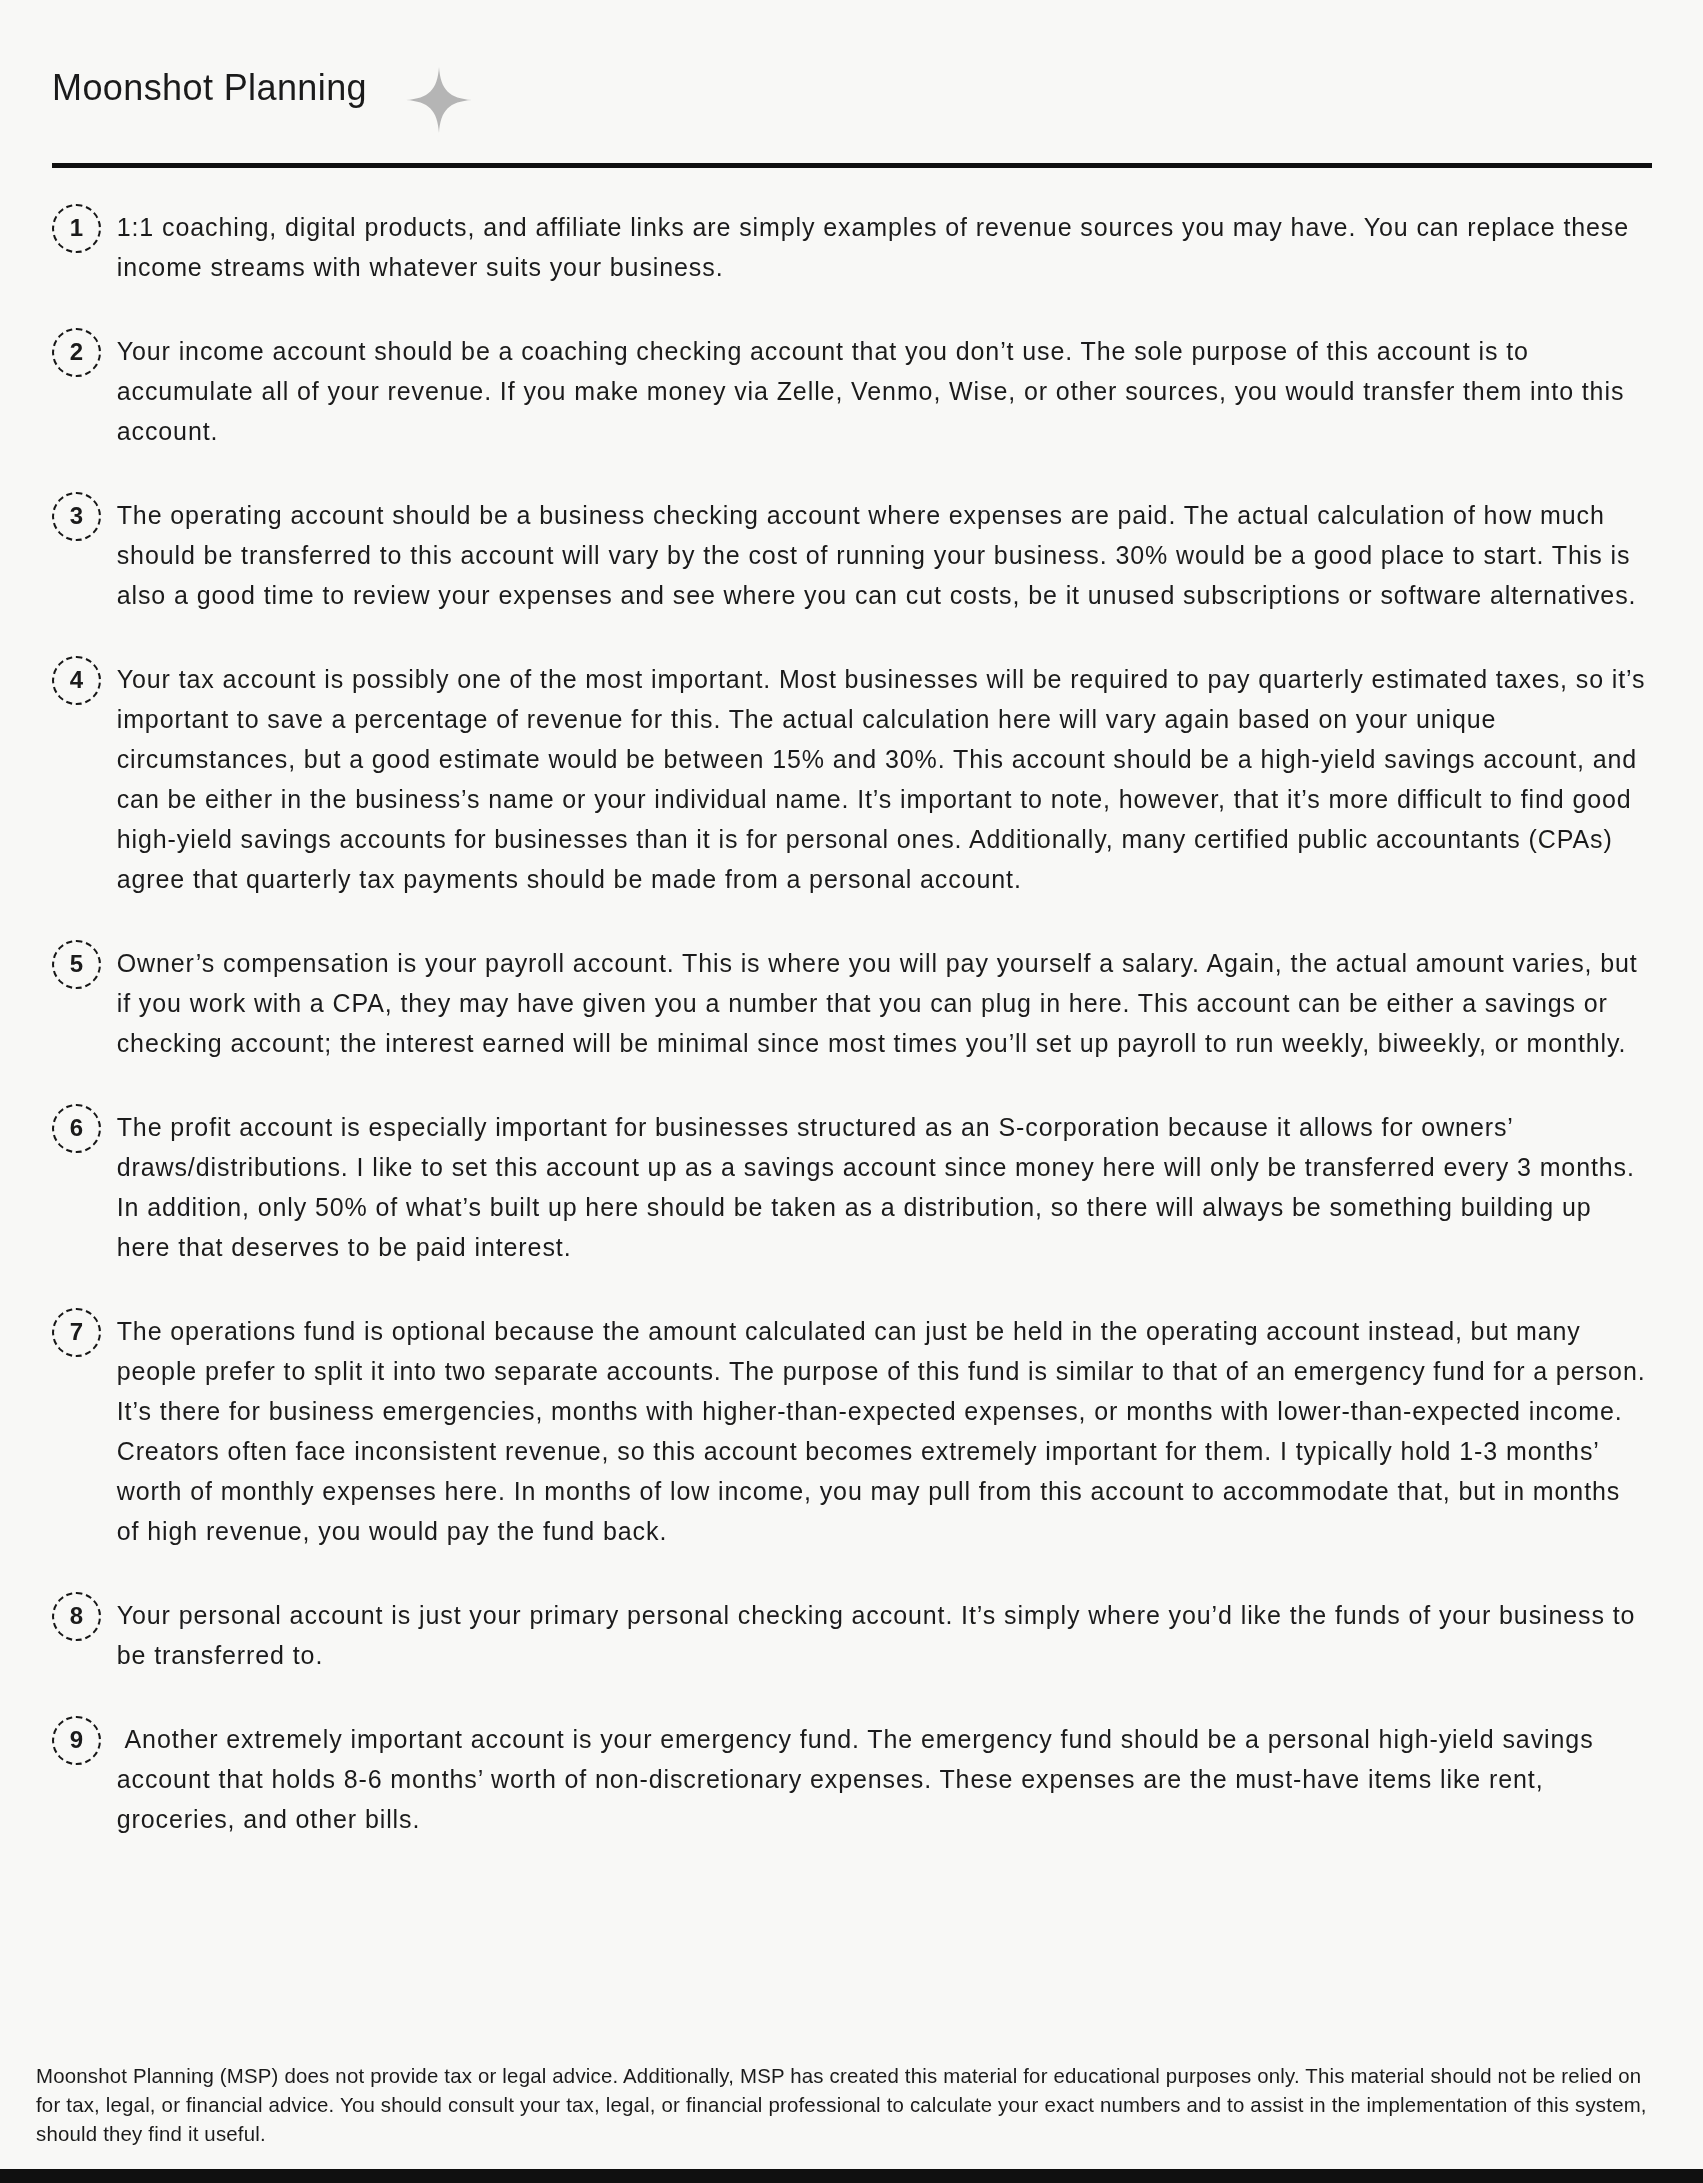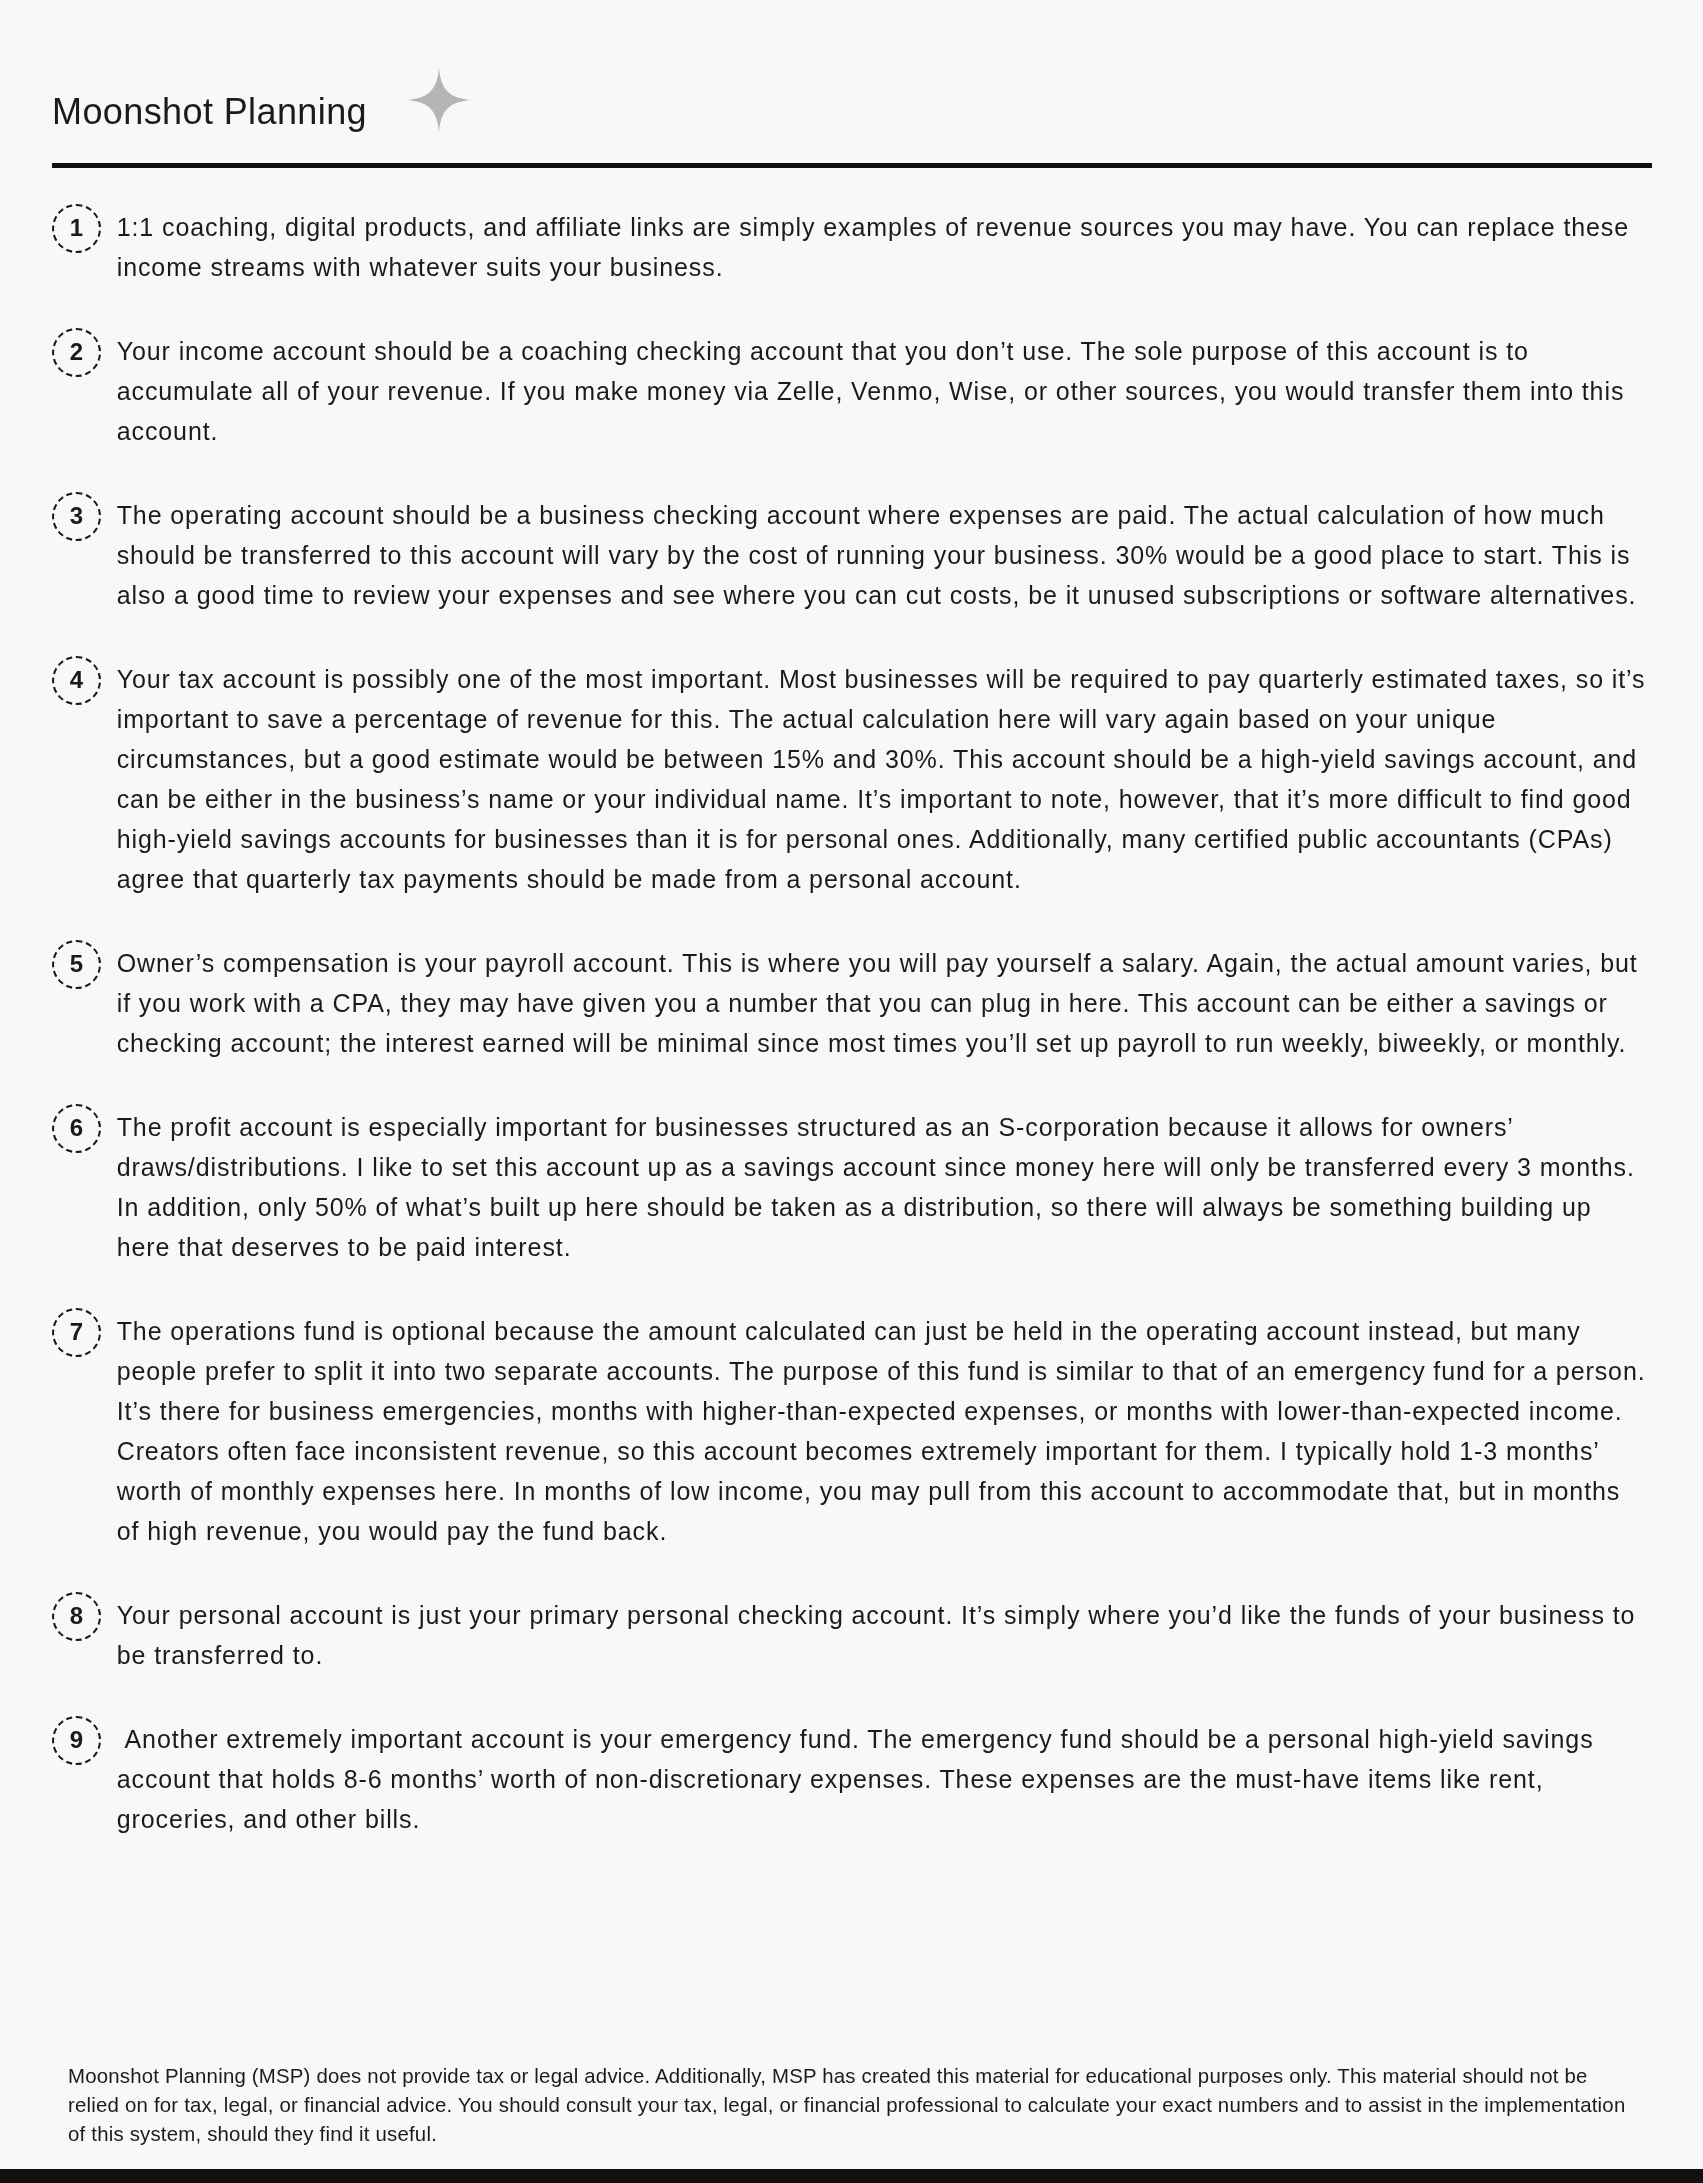"Moonshot Planning" .header { align-items: flex-end -> flex-start }
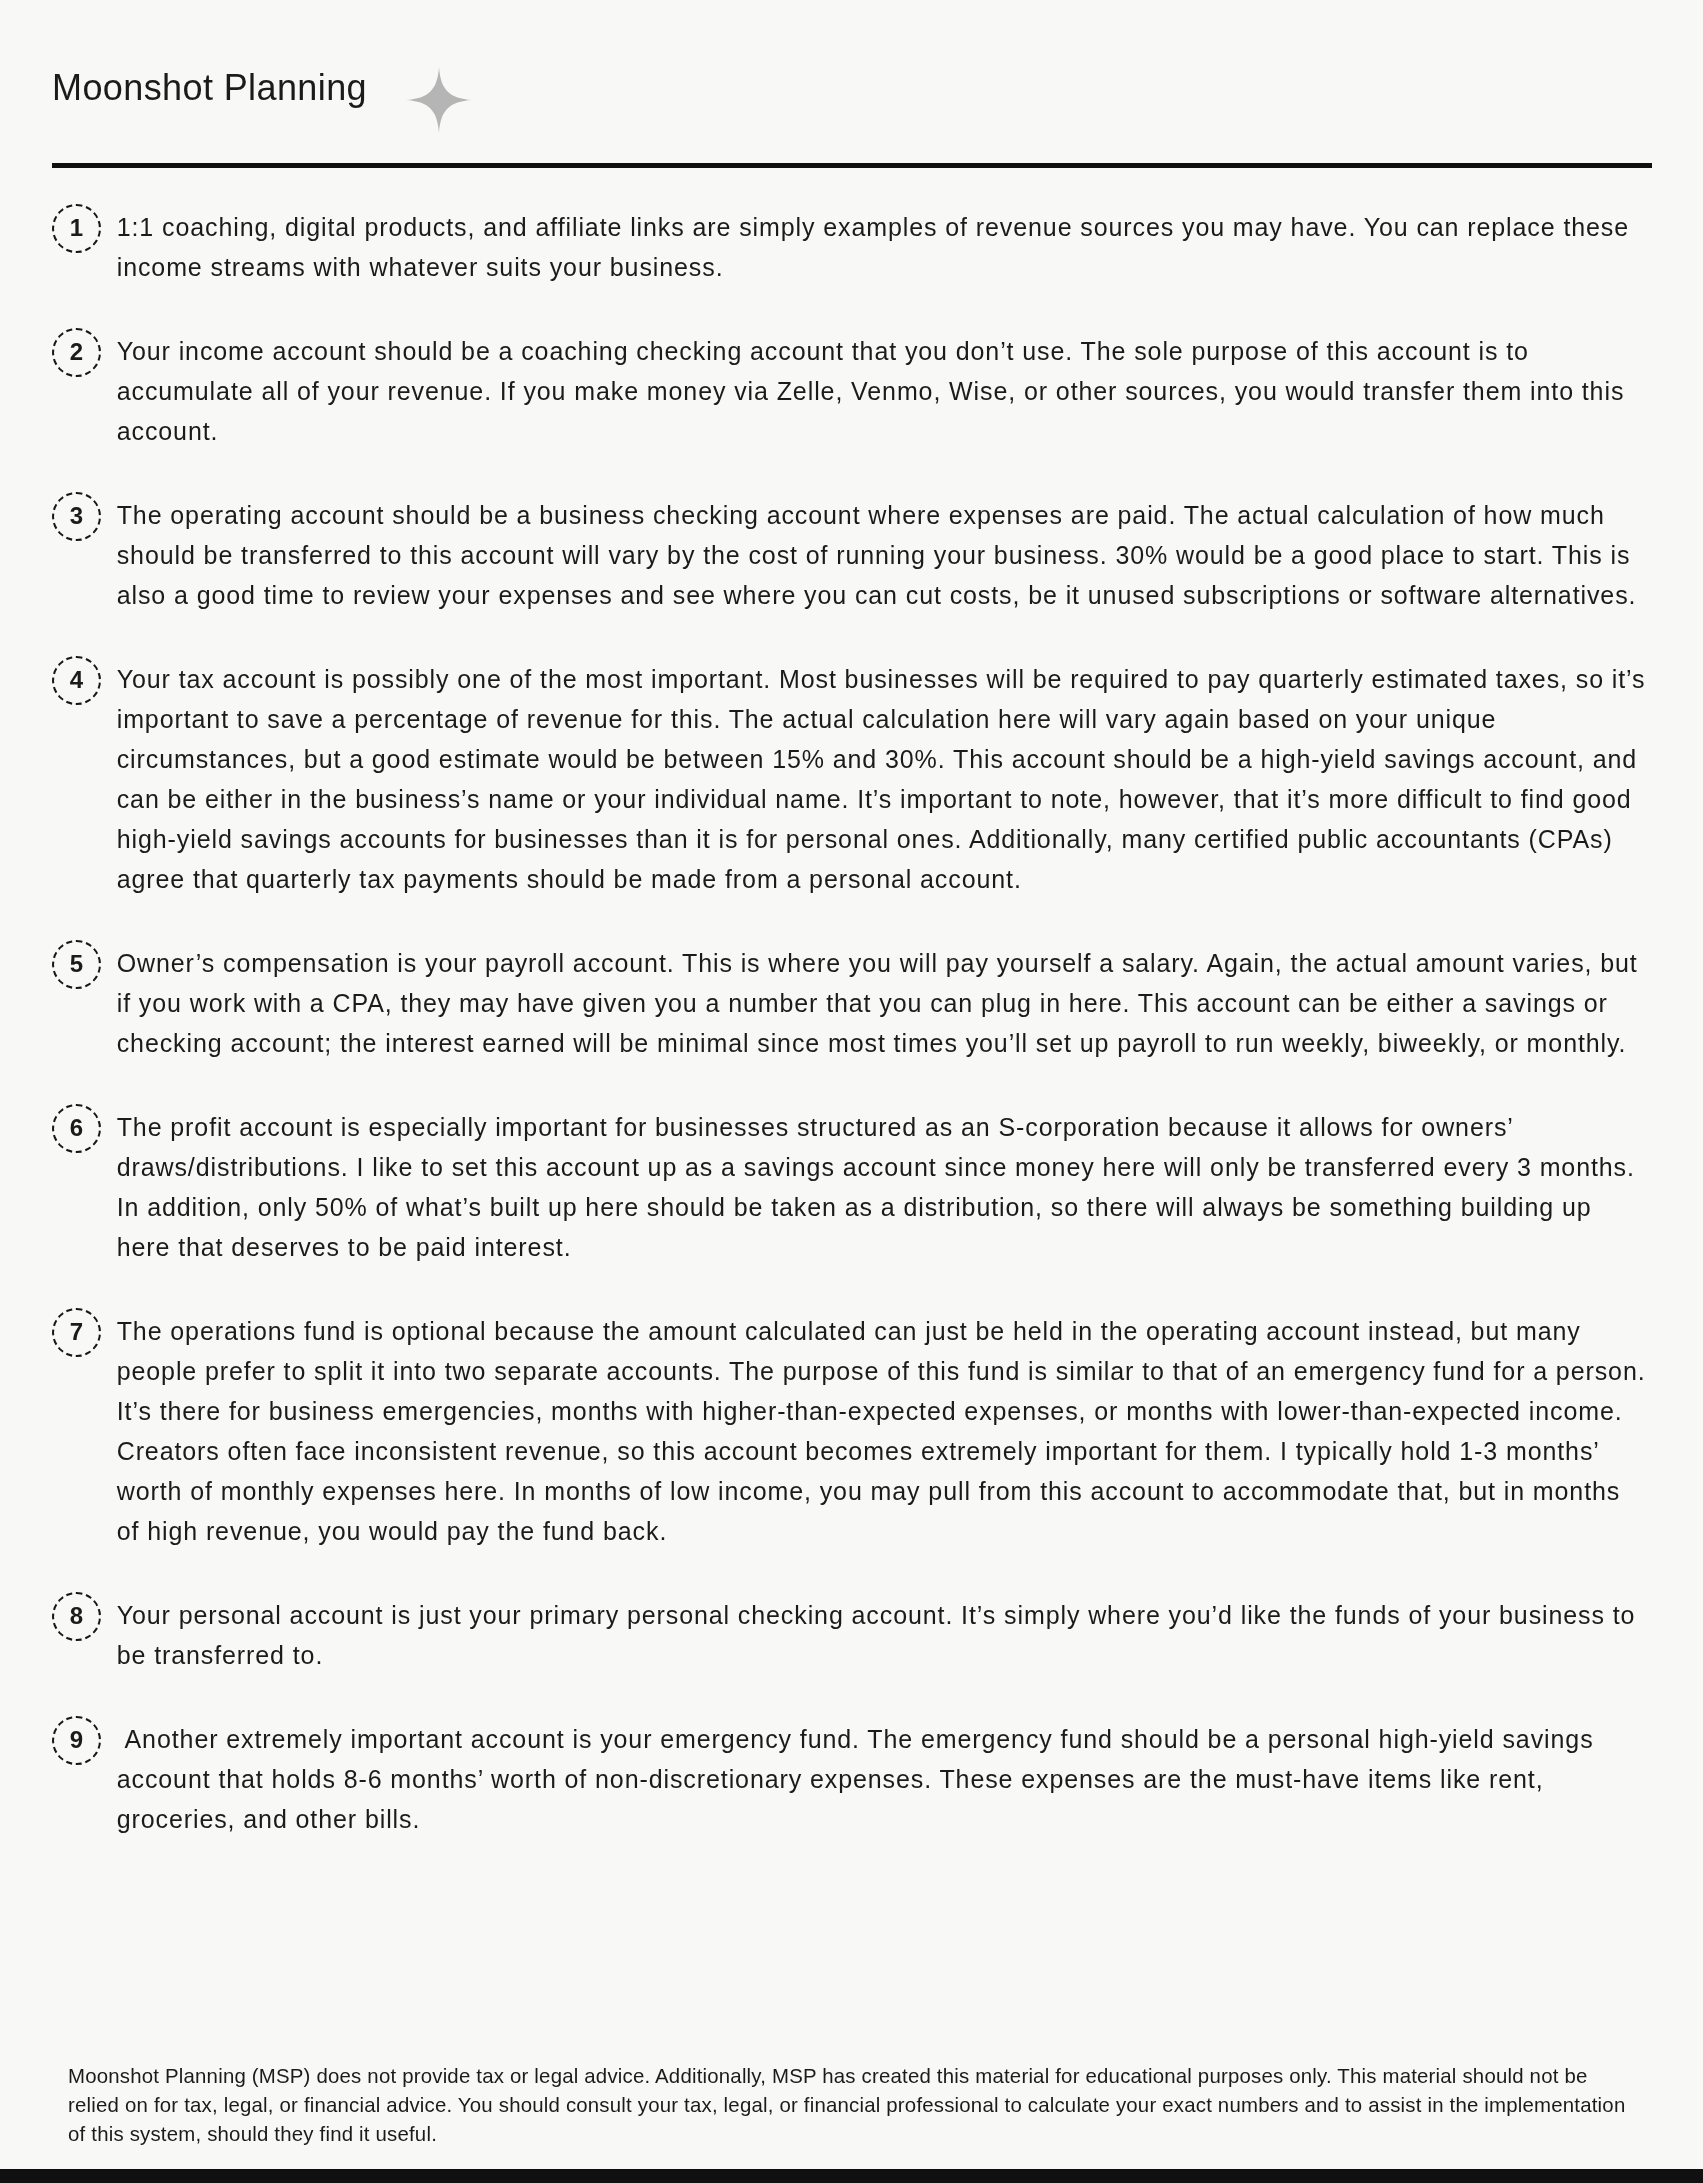"Moonshot Planning (MSP) does not" .disclaimer { padding: 0 68px -> 0 36px }
